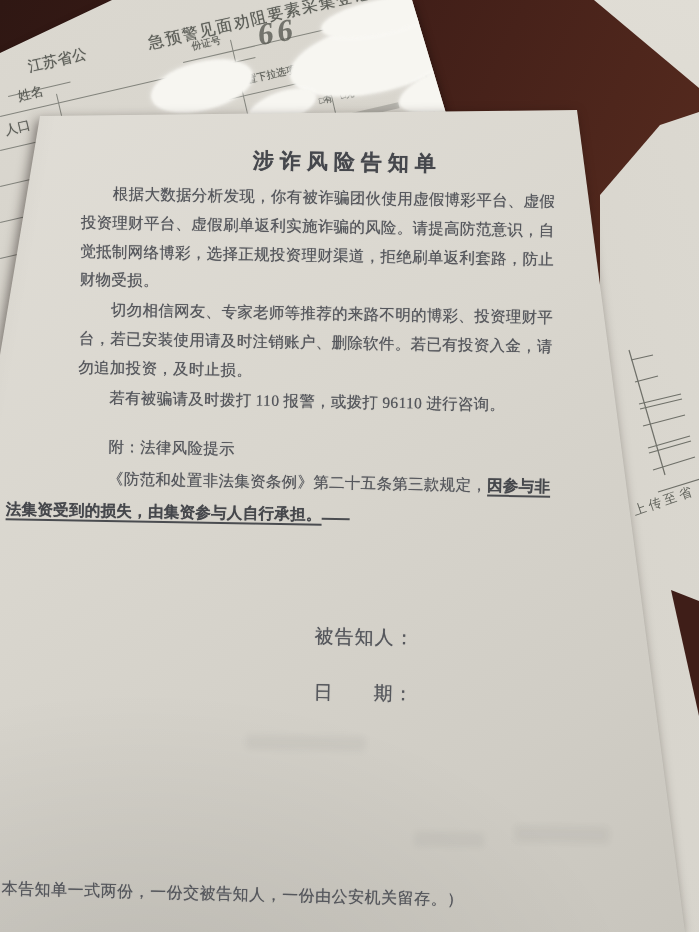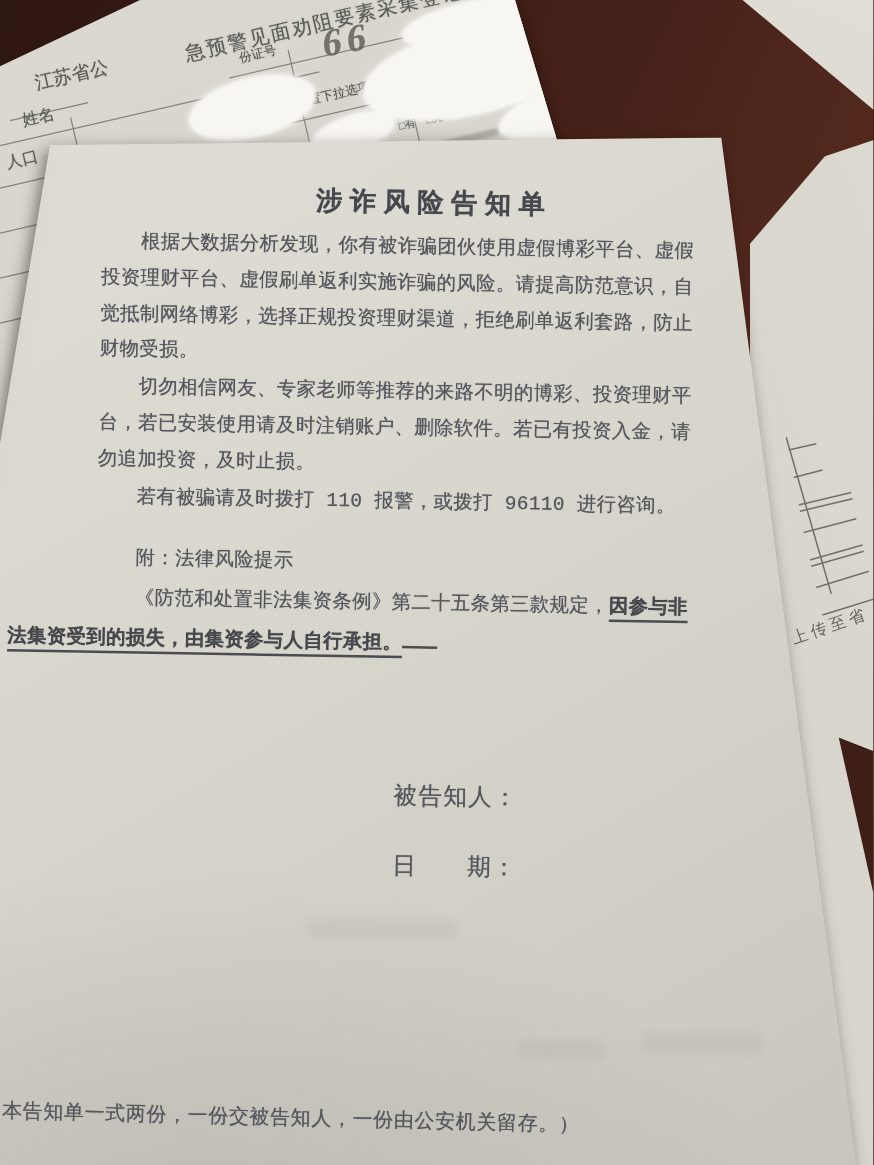"涉诈风险告知单" .main-wrap { font-family: Liberation Mono, monospace -> none }
